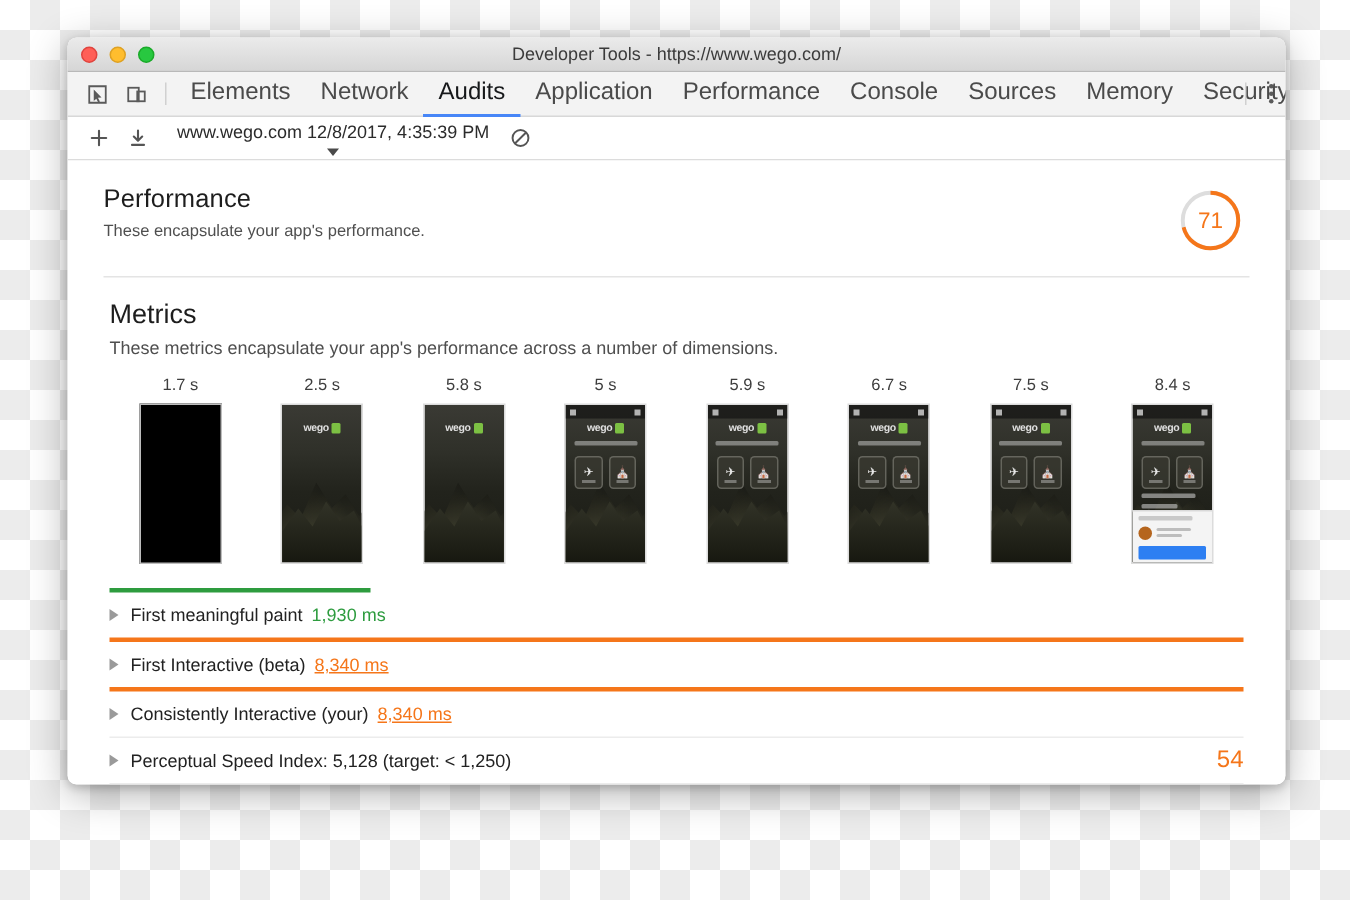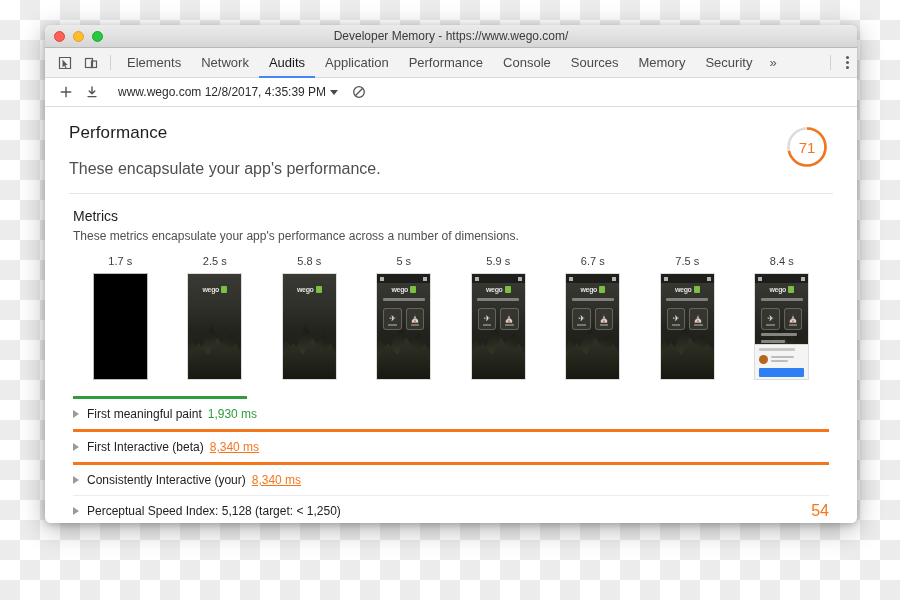"Developer Memory - https://www.wego.com/" div { text: Memory -> Tools }
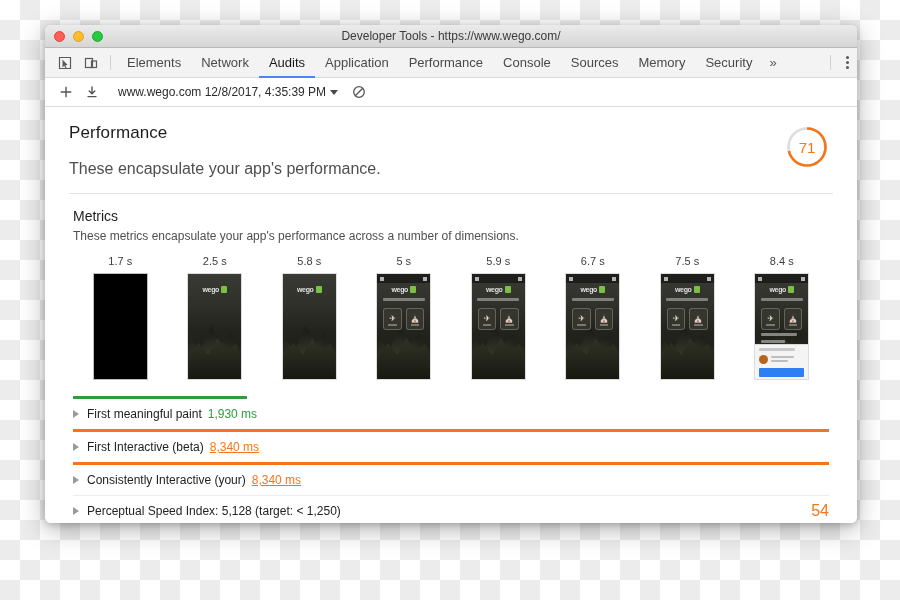"Elements" .tab { font-size: 13px -> 16px }
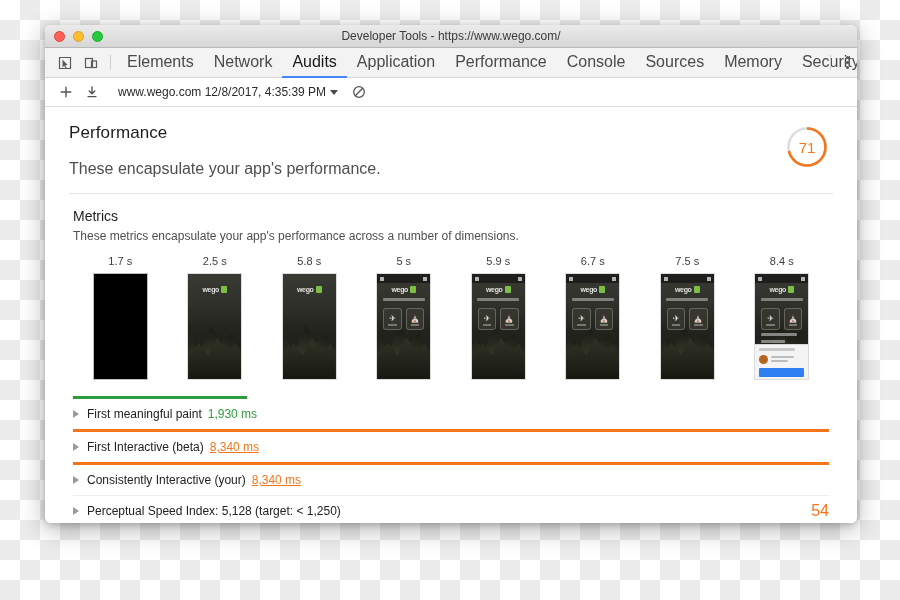"www.wego.com 12/8/2017, 4:35:39 PM" #audit-url { flex-direction: none -> column }
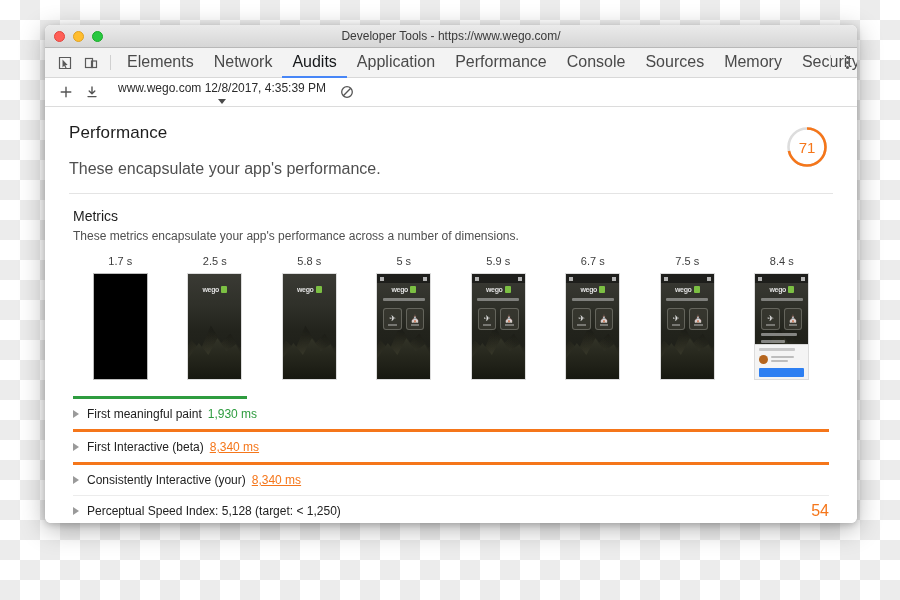"These encapsulate your app's" #perf-subtitle { font-size: 16px -> 11px; margin-top: 17px -> 5px }
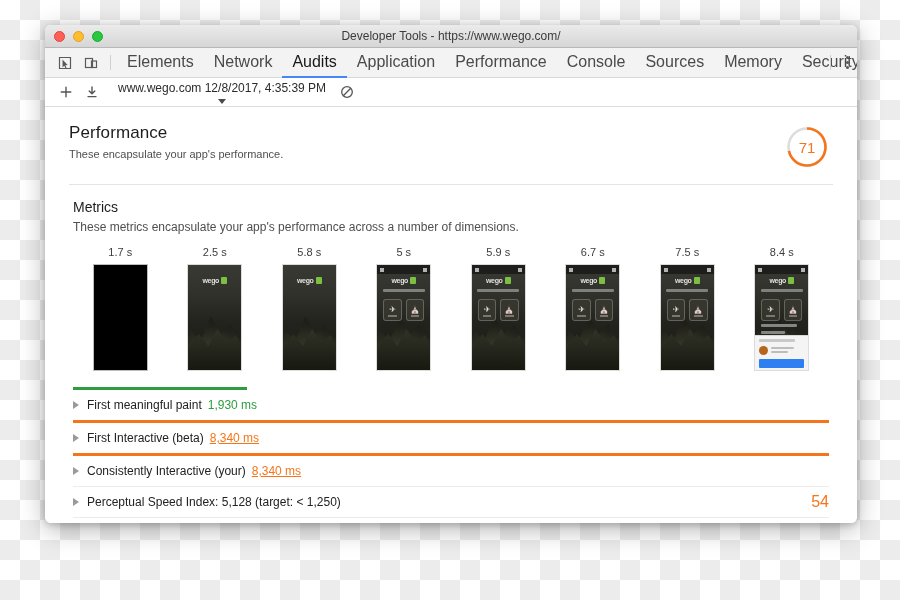"Metrics" #metrics-title { font-size: 14px -> 18px }
